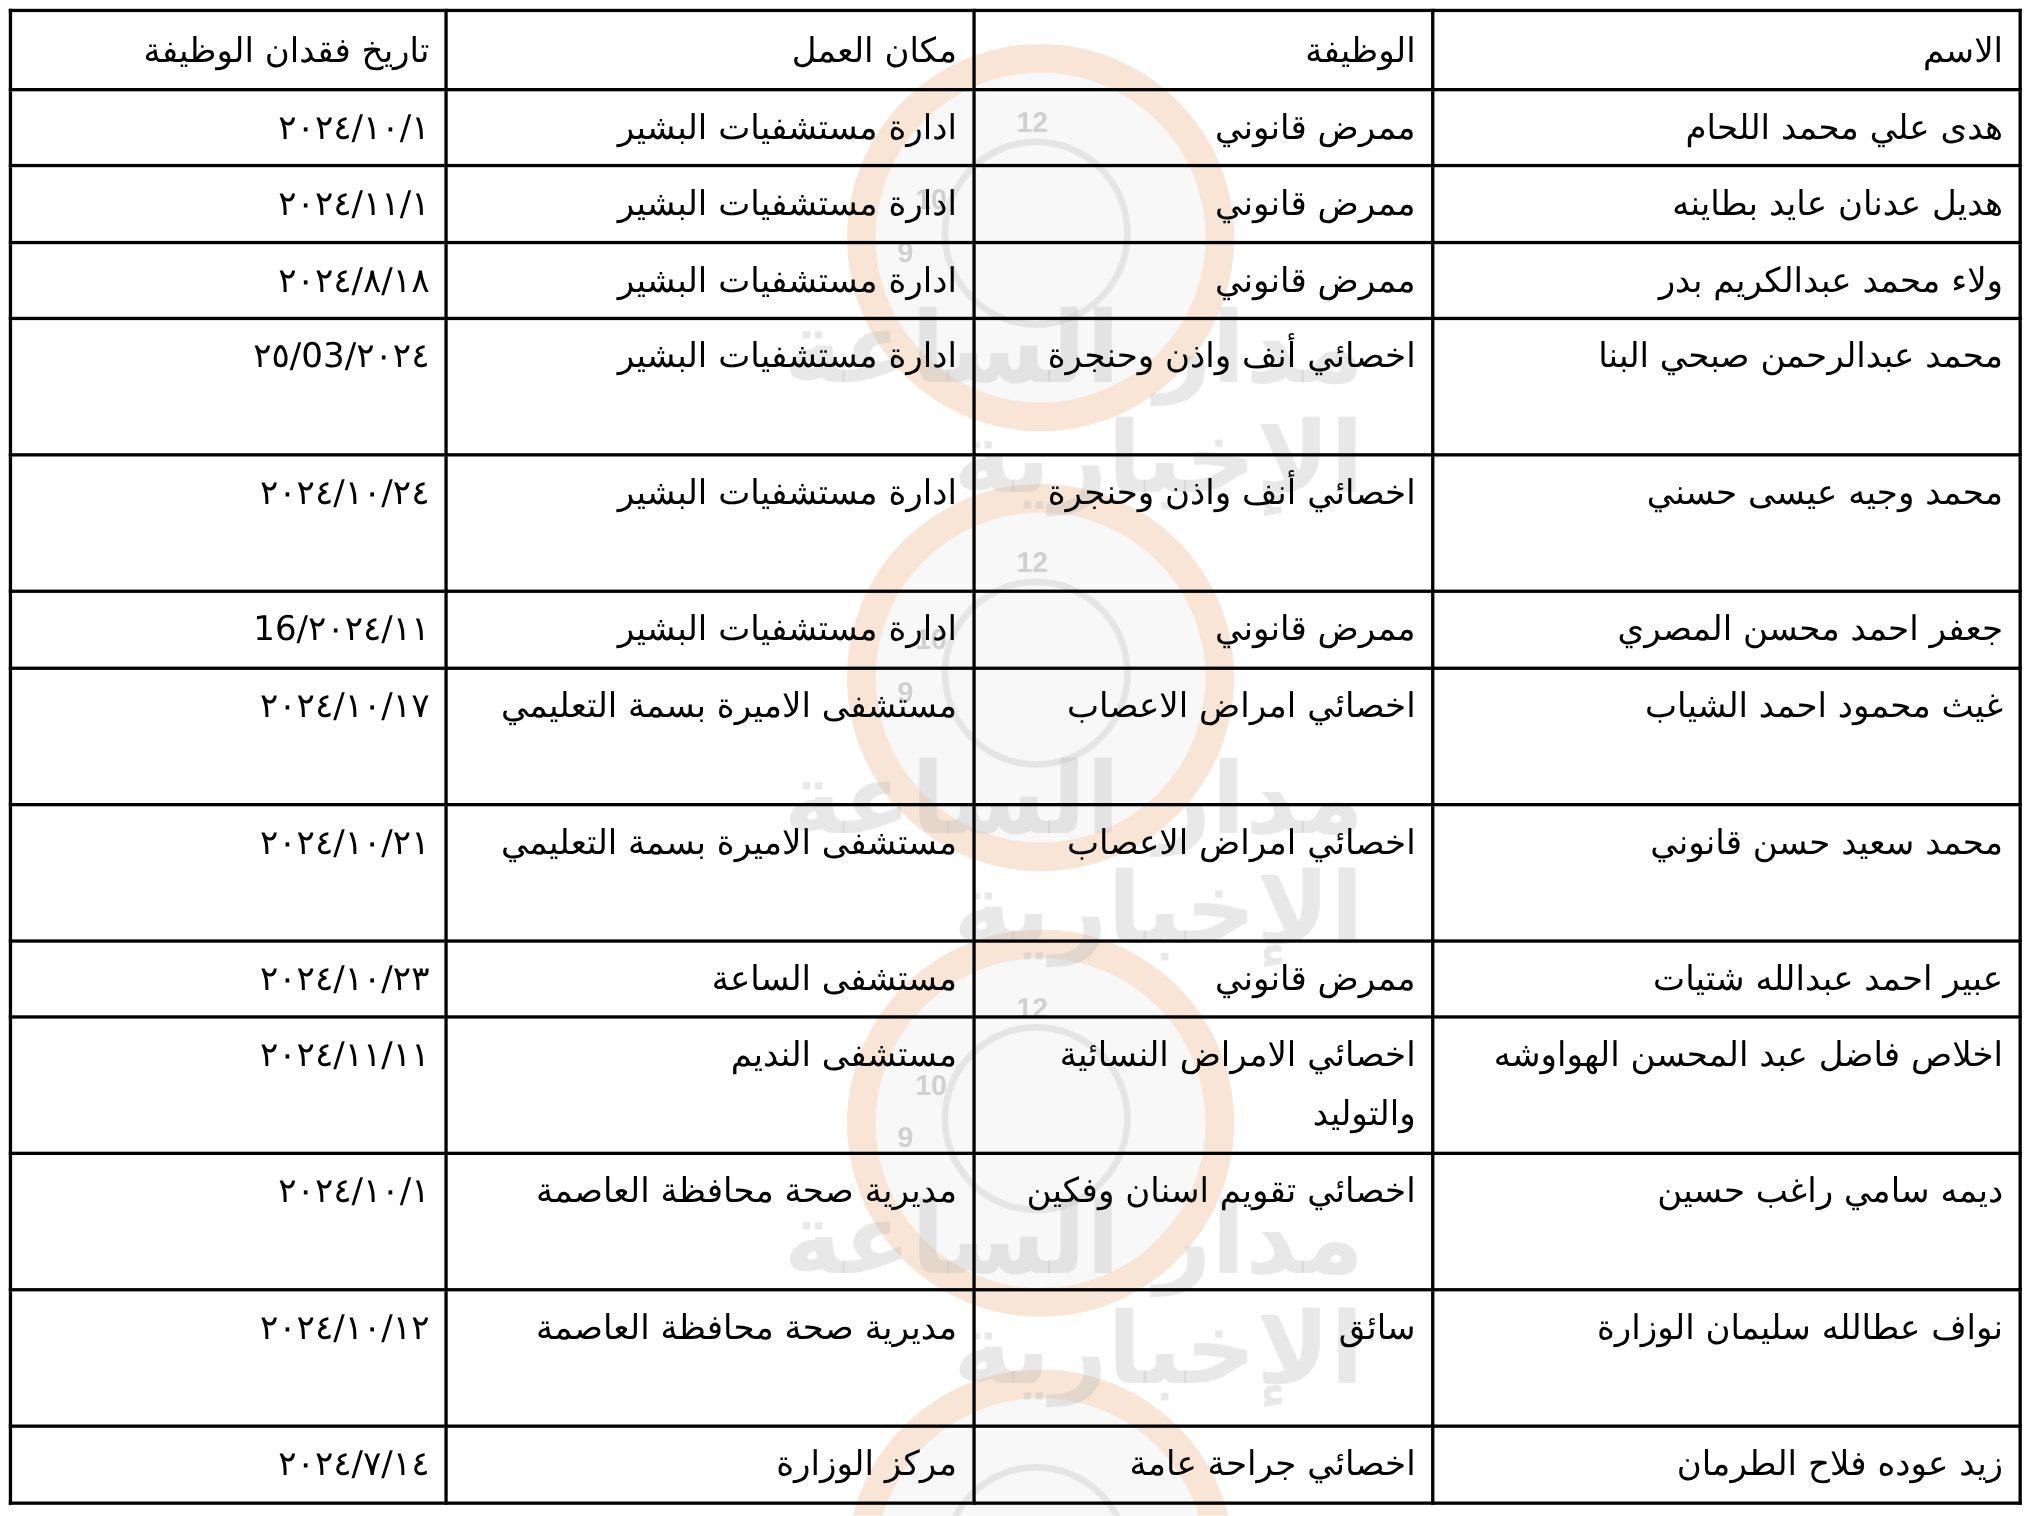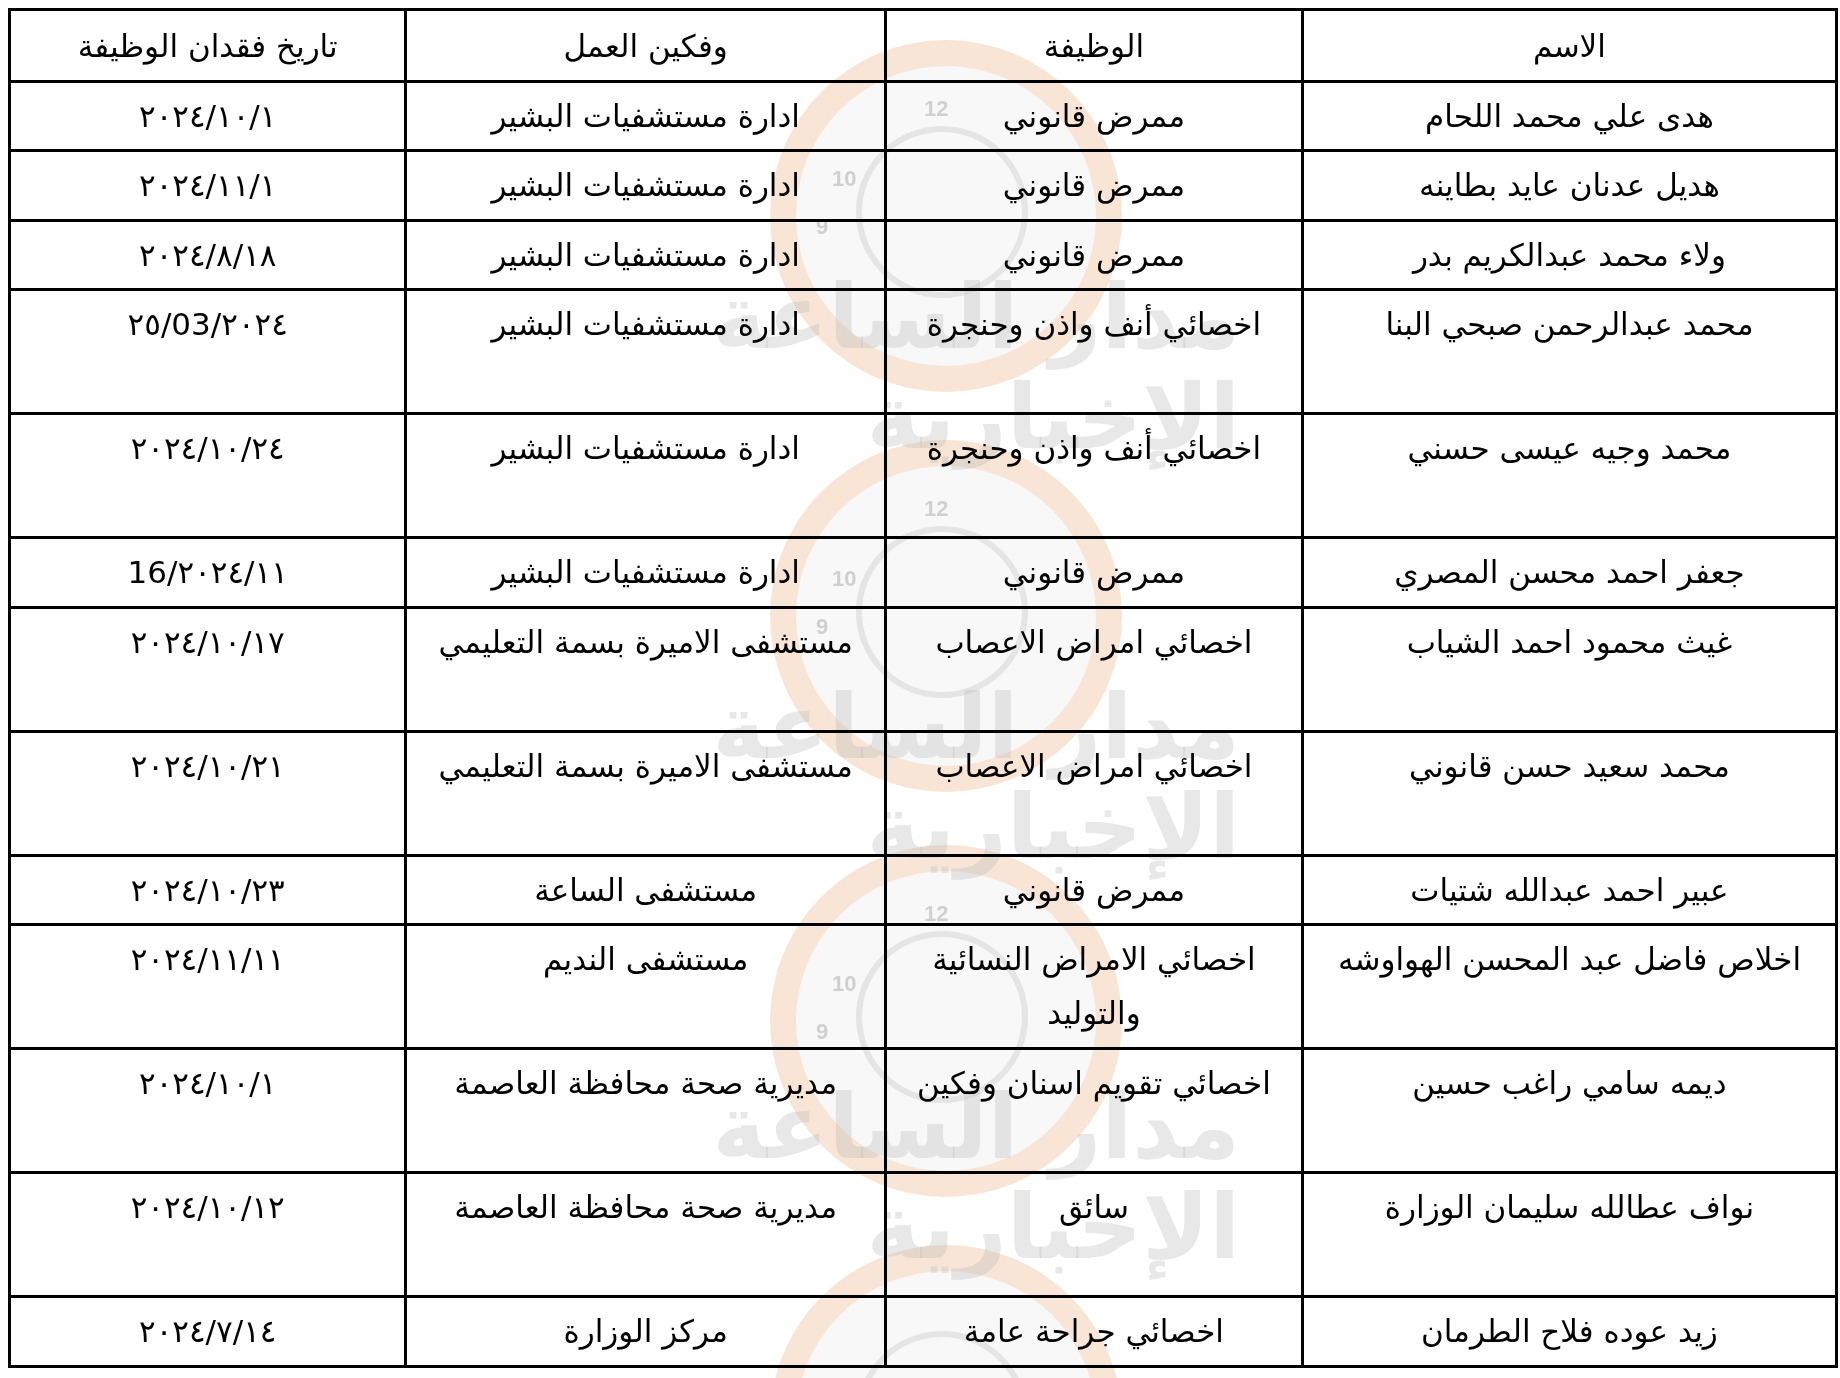"تاريخ فقدان الوظيفة" table.jobs td, table.jobs th { text-align: center -> right }
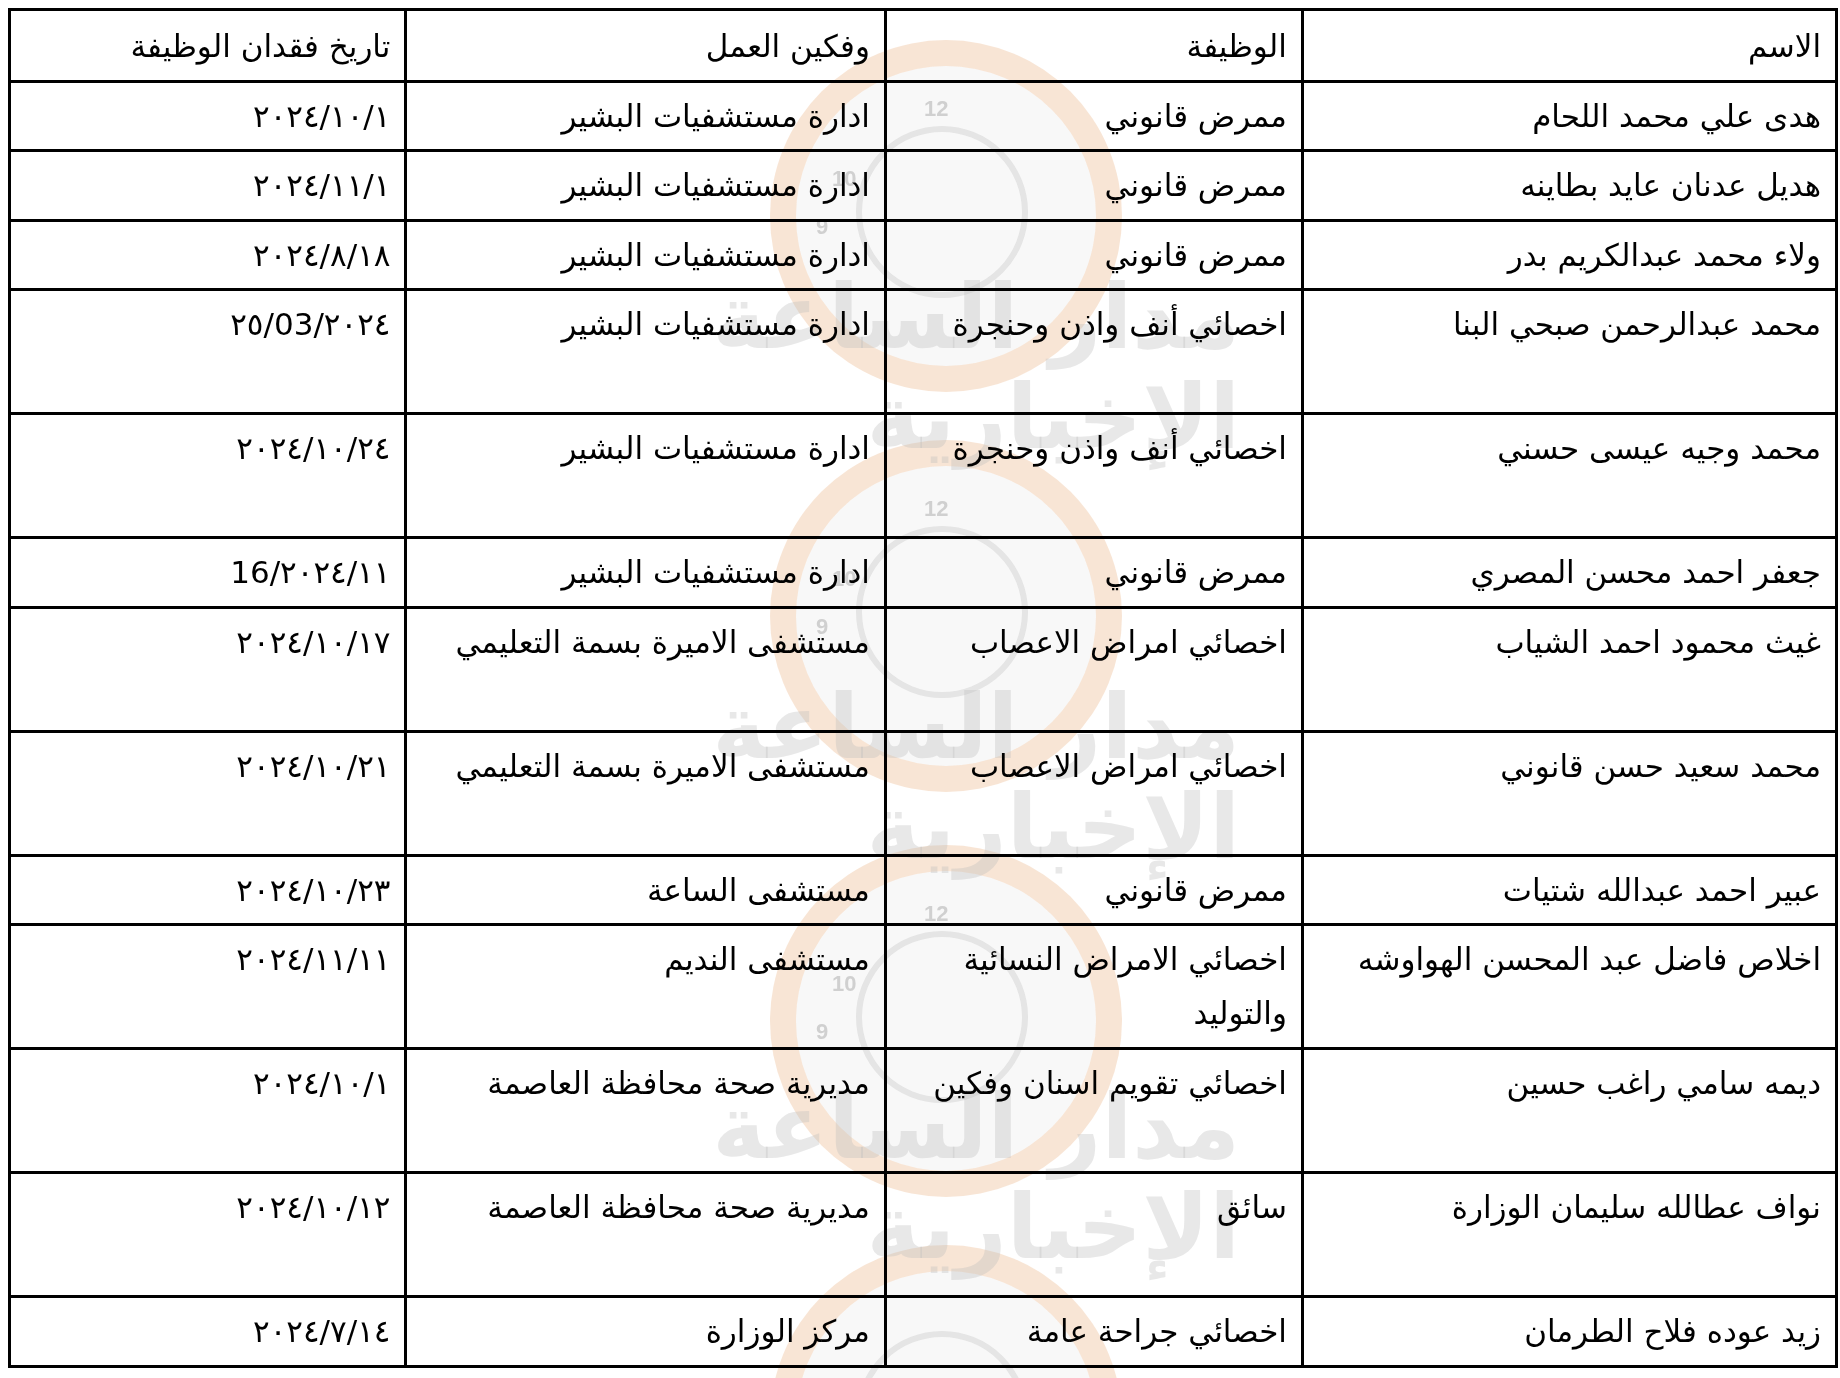"وفكين العمل" th.c-place { text: وفكين -> مكان }
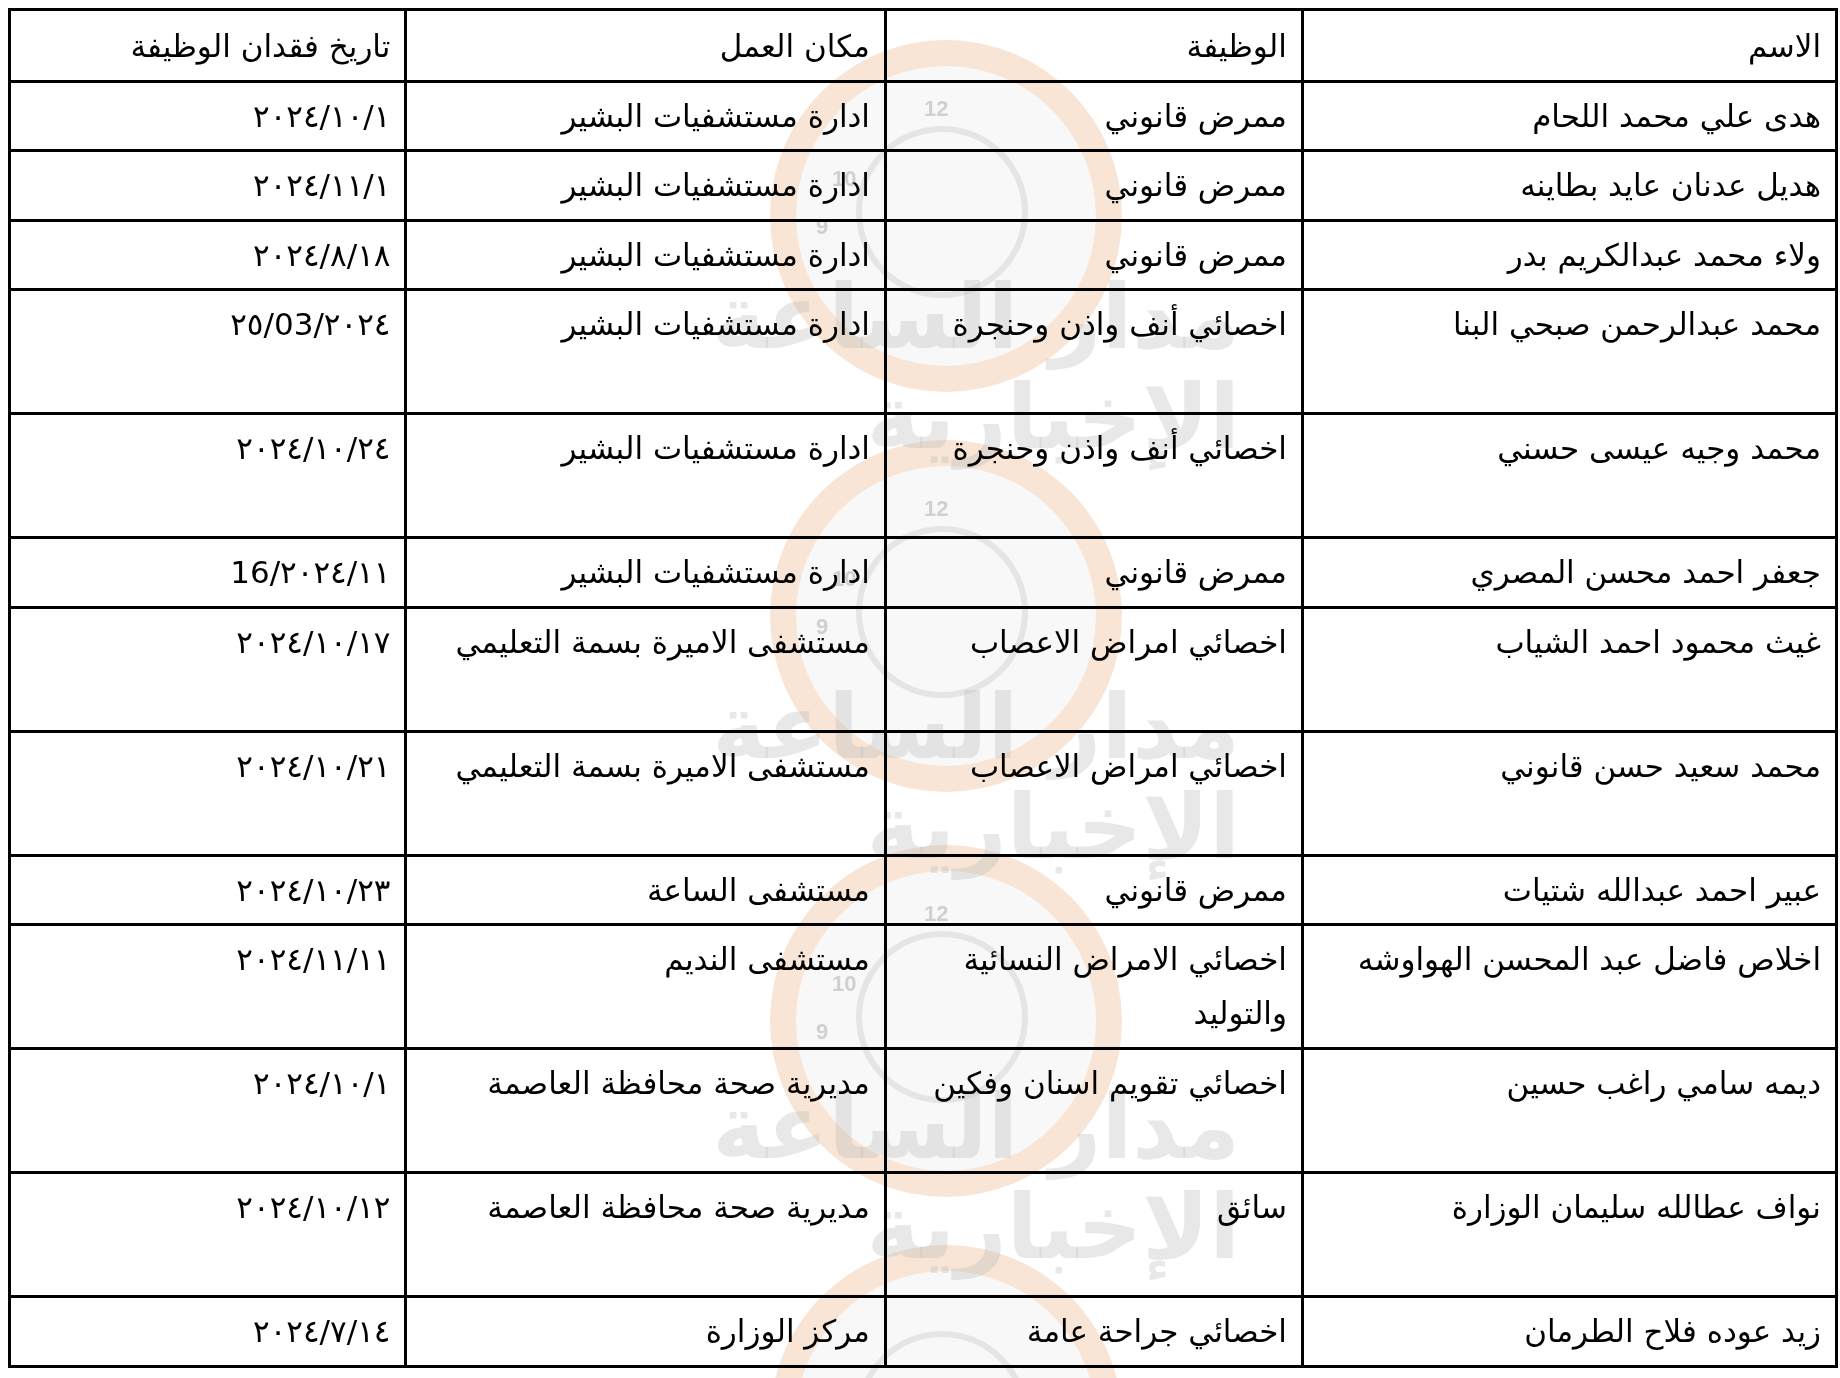"12" .wm-clock .num { font-size: 22px -> 26px }
